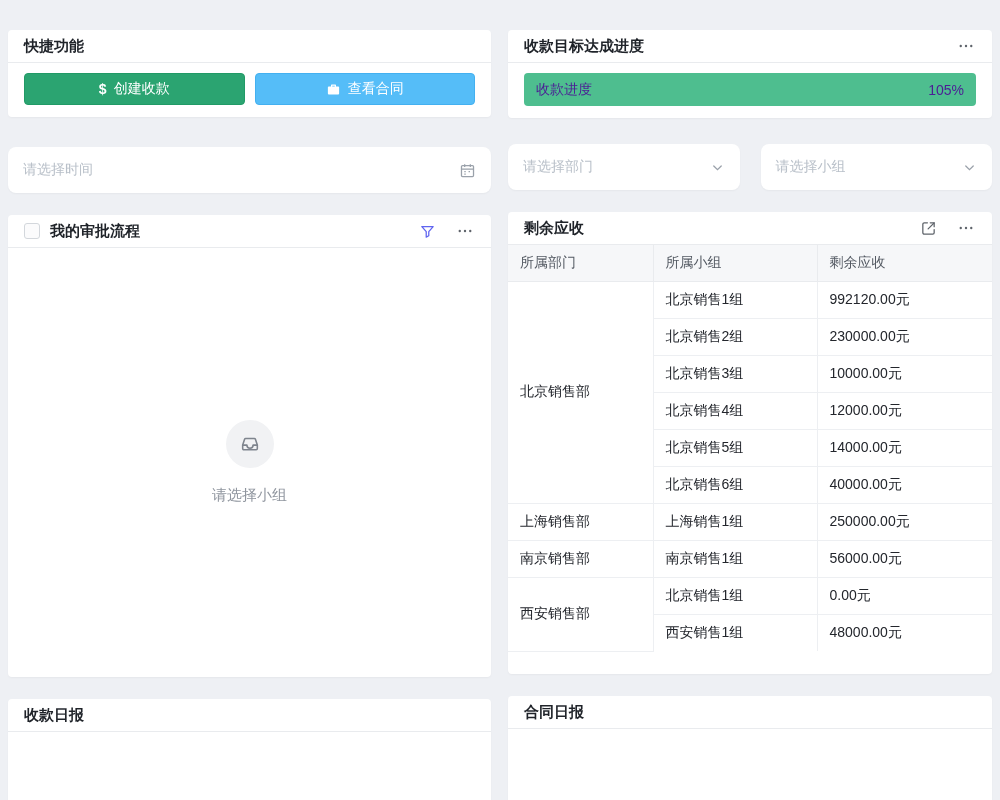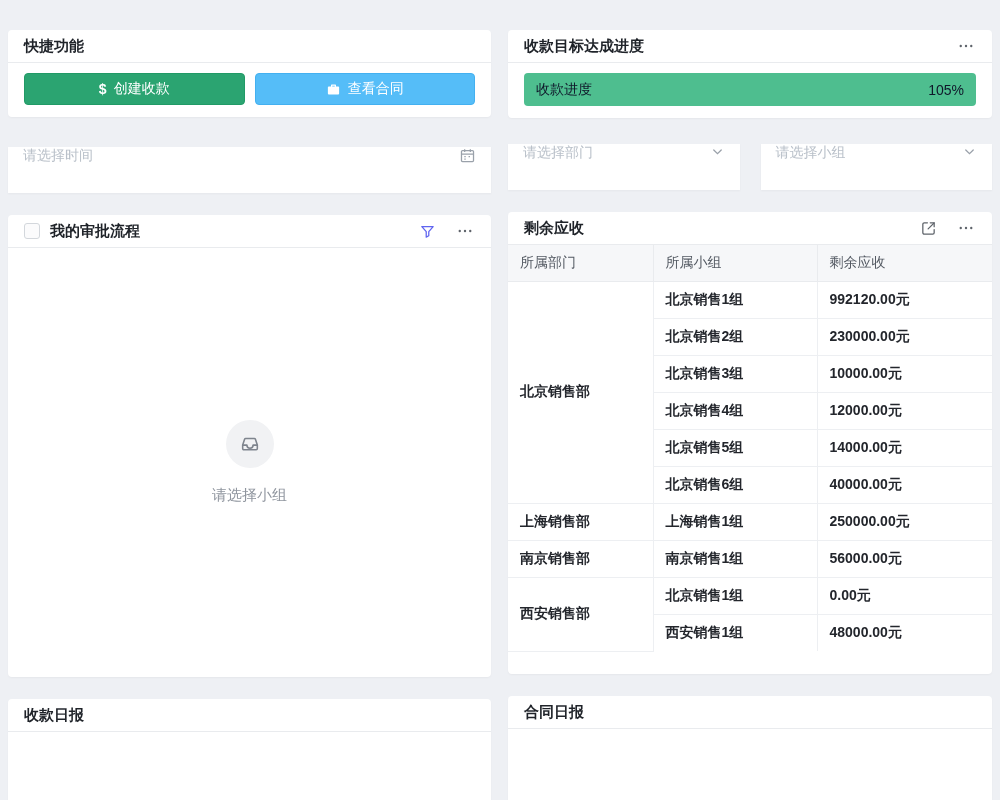"收款进度" .progress-bar { color: #0f172a -> #4c1d95 }
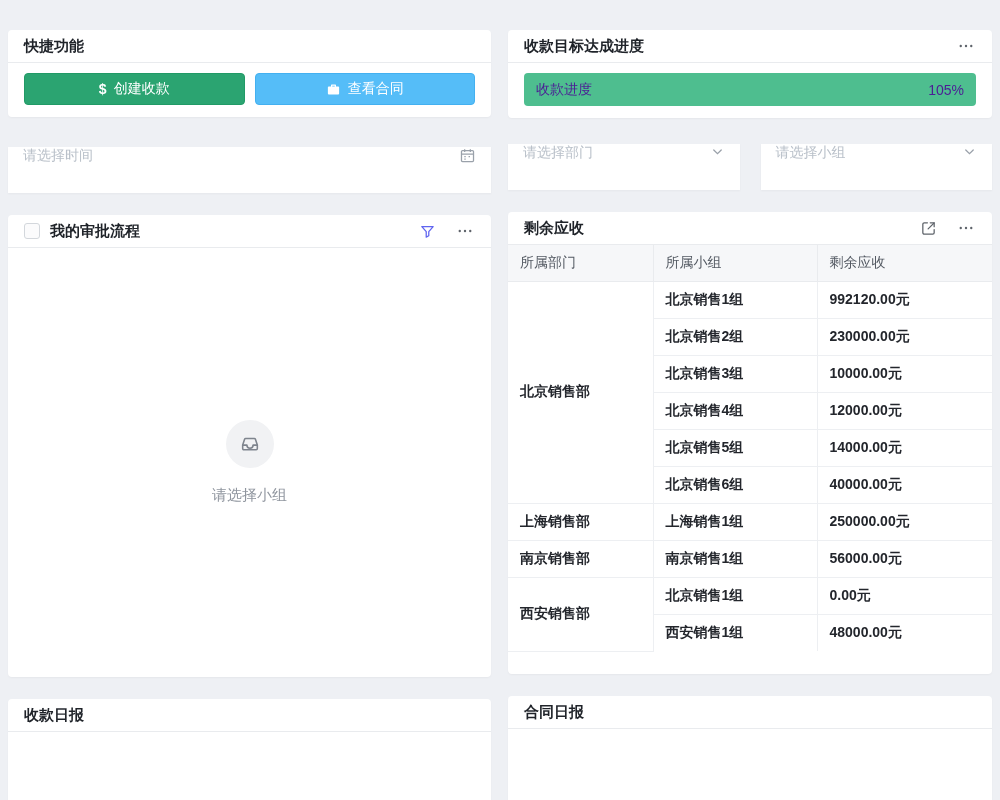"请选择时间" .input-box { align-items: none -> center; border-radius: 0 -> 8px }
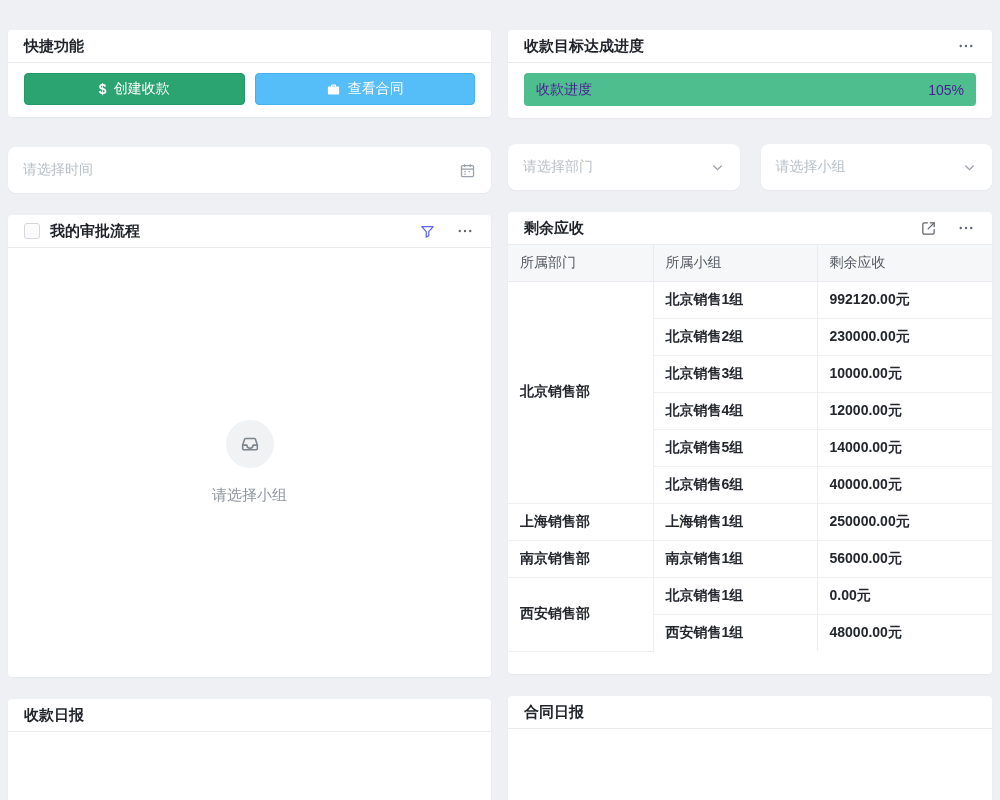"北京销售1组" .rc-table td { font-weight: bold -> none }
